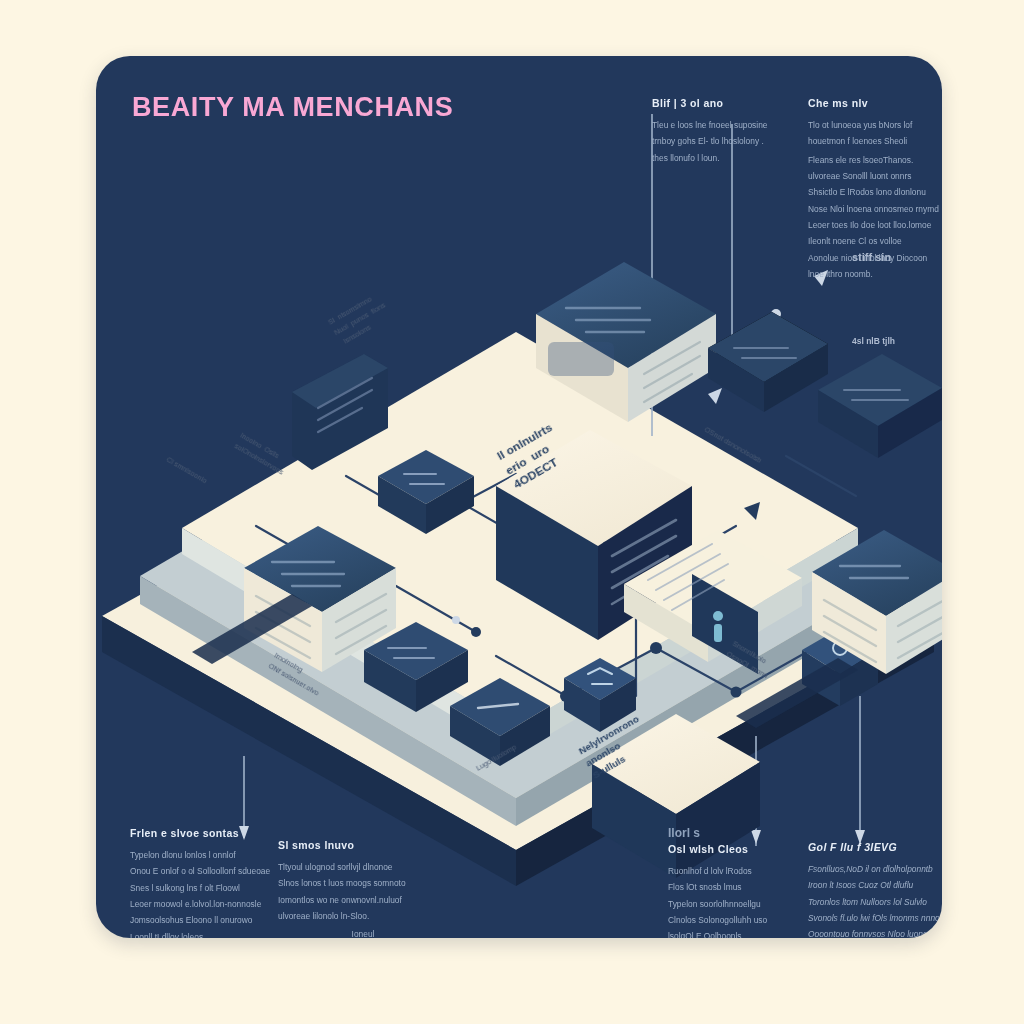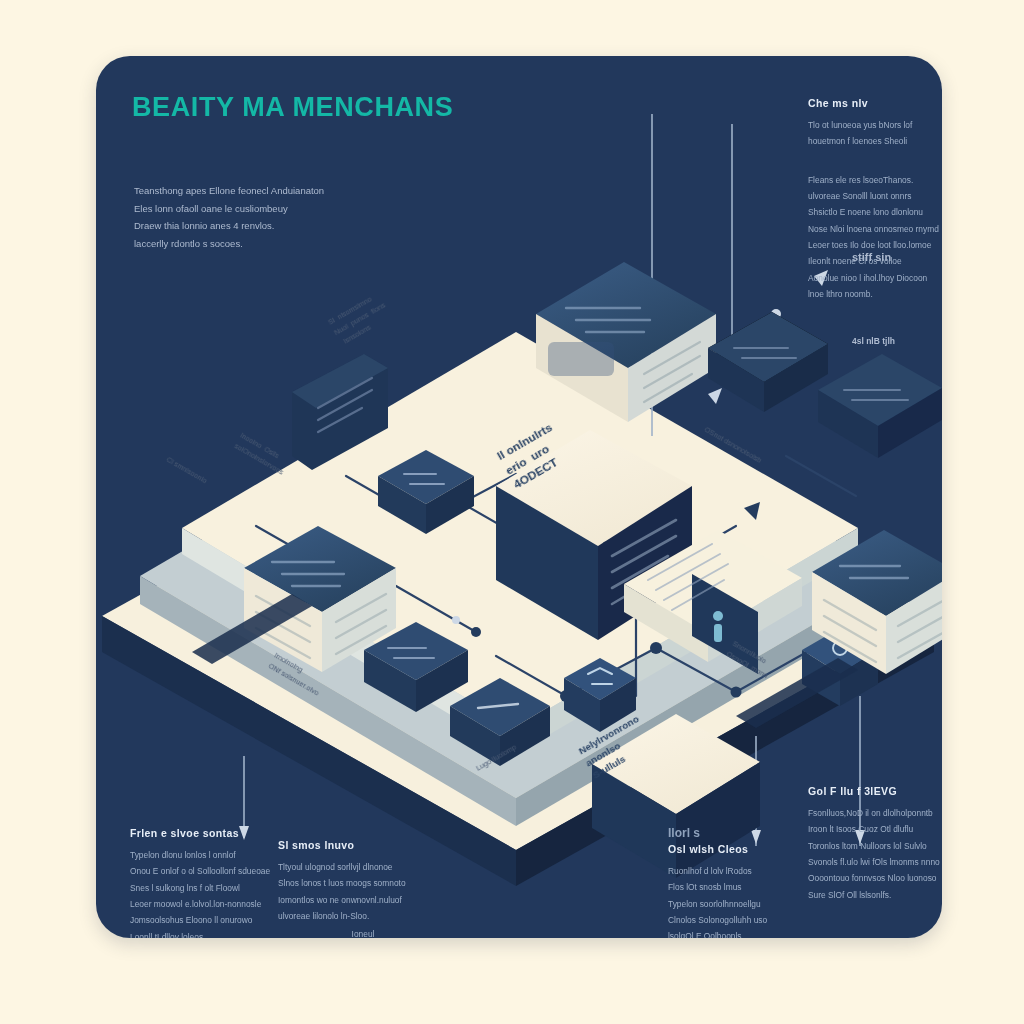"BEAITY MA MENCHANS" .title { color: #14b8a6 -> #f9a8d4 }
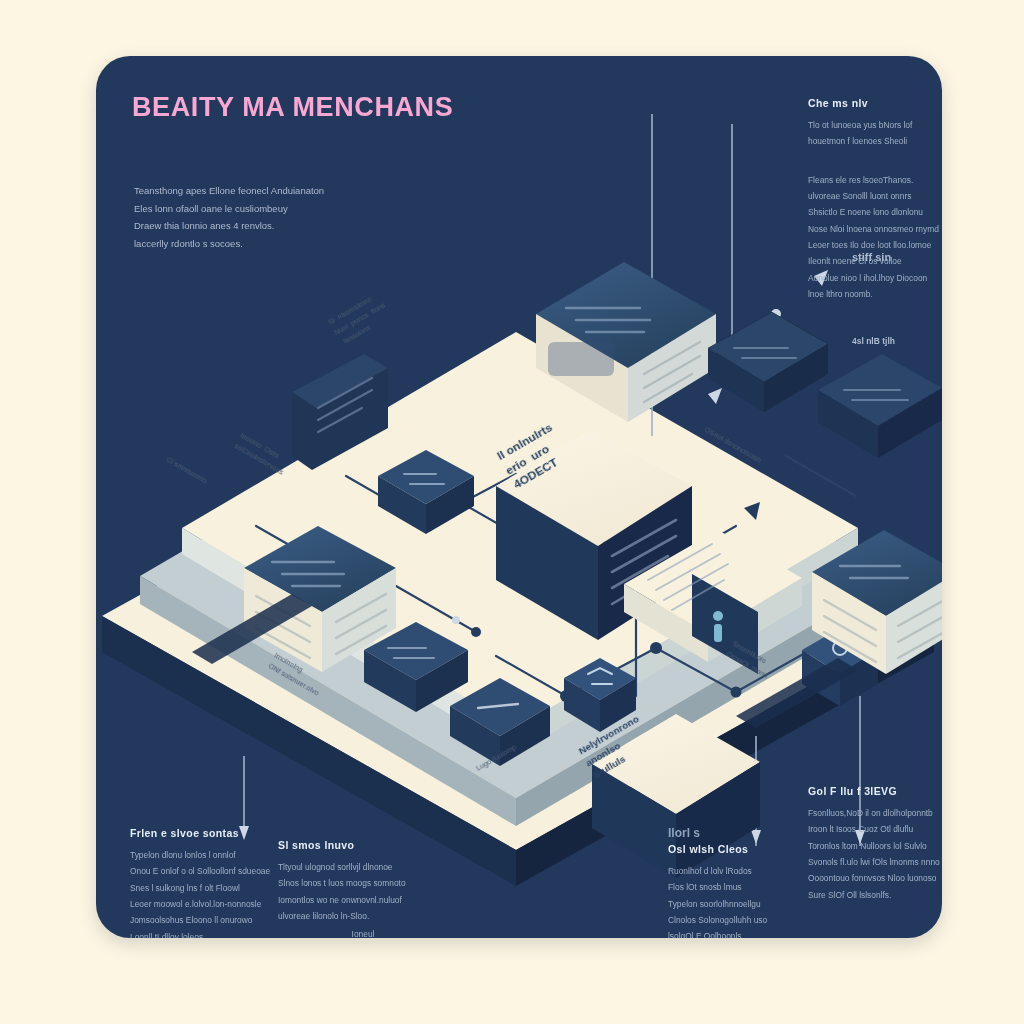"Blif | 3 ol ano" div.annot { html: none -> <div> <div>Blif | 3 ol ano</div> <div> <div>Tleu e loos lne fnoeel suposine</div> <div>trnboy gohs El- tlo lhoslolony .</div> <div>thes llonufo l loun.</div> </div> </div> }
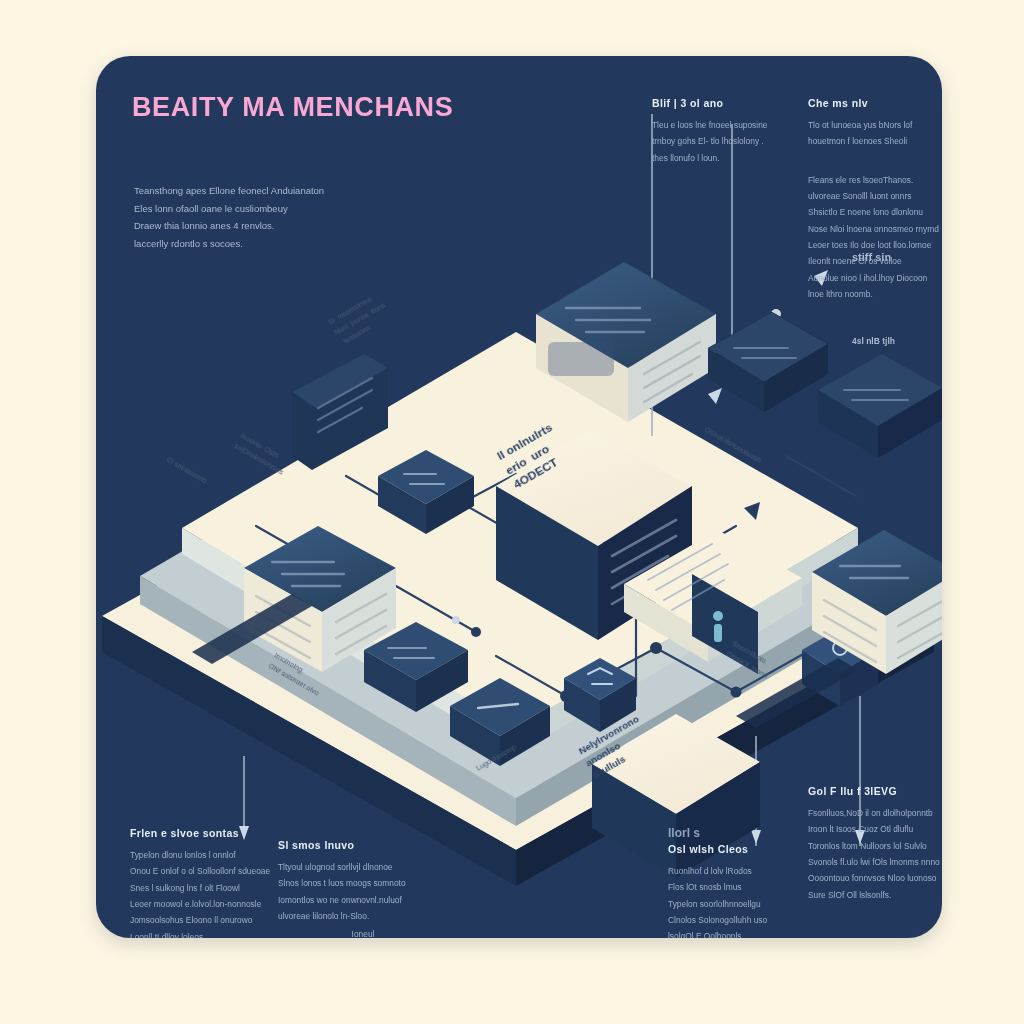"Fleans ele res lsoeoThanos." .annot .ab2 { margin-top: 22px -> 2px }
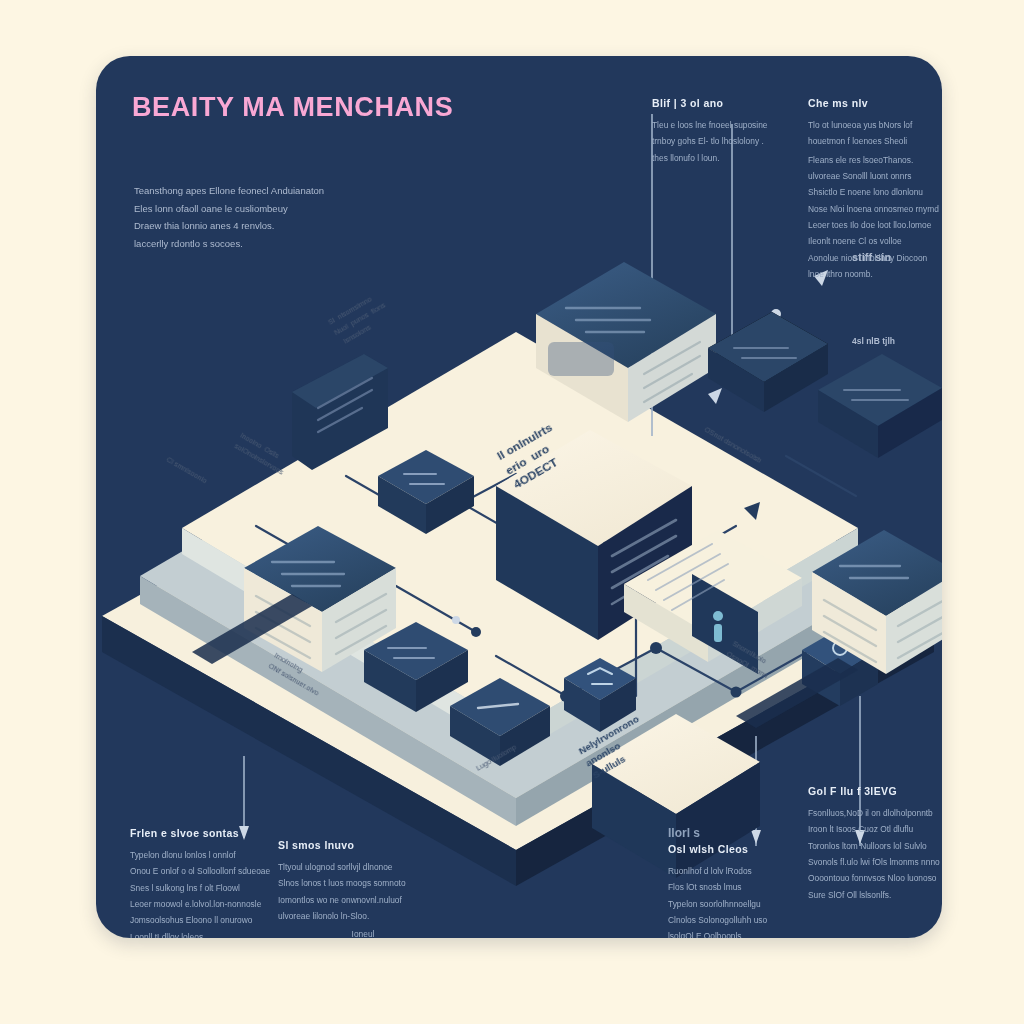"Teansthong apes Ellone feonecl" div.subcopy { html: <div> <div>Teansthong apes Ellone feonecl Anduianaton</div> <div>Eles lonn ofaoll oane le cusliombeuy</div> <div>Draew thia lonnio anes 4 renvlos.</div> <div>laccerlly rdontlo s socoes.</div> </div> -> none }
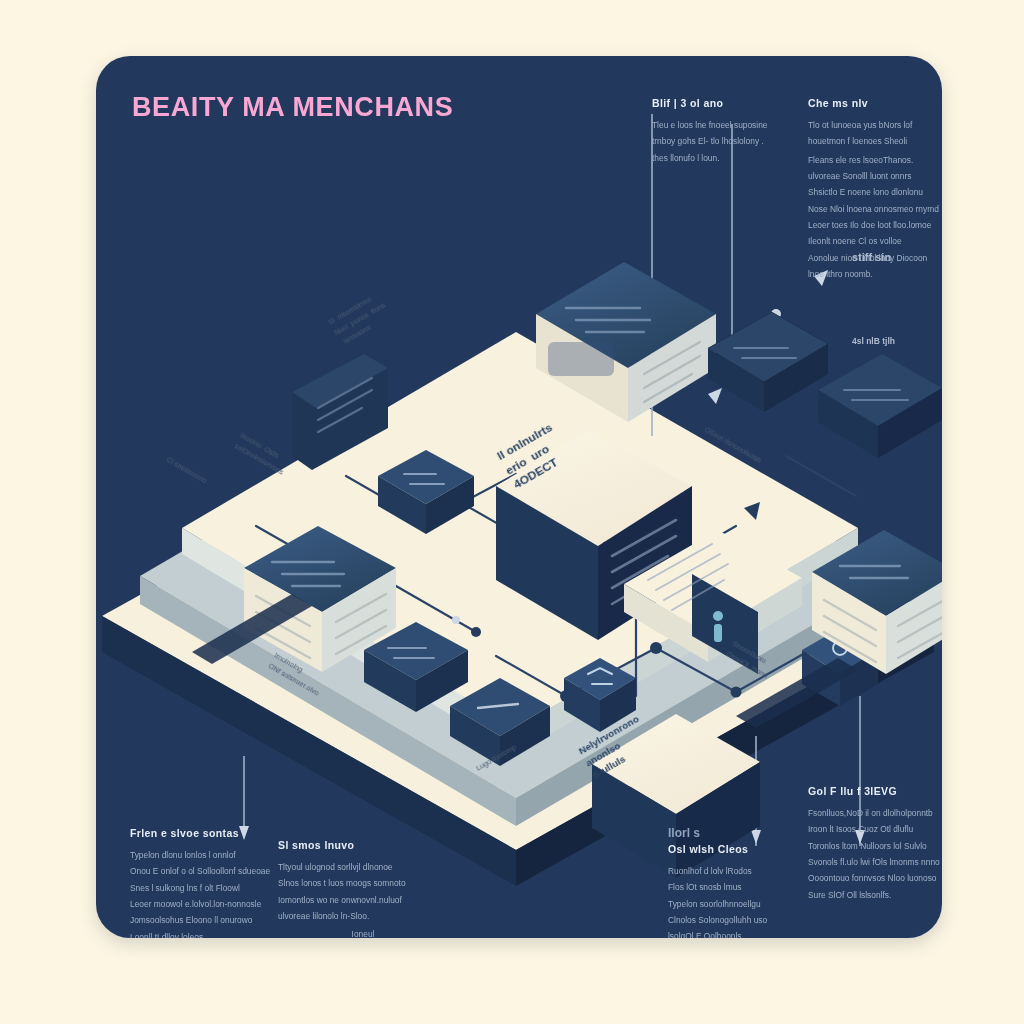"Shsictlo E noene lono dlonlonu" div { text: noene -> lRodos }
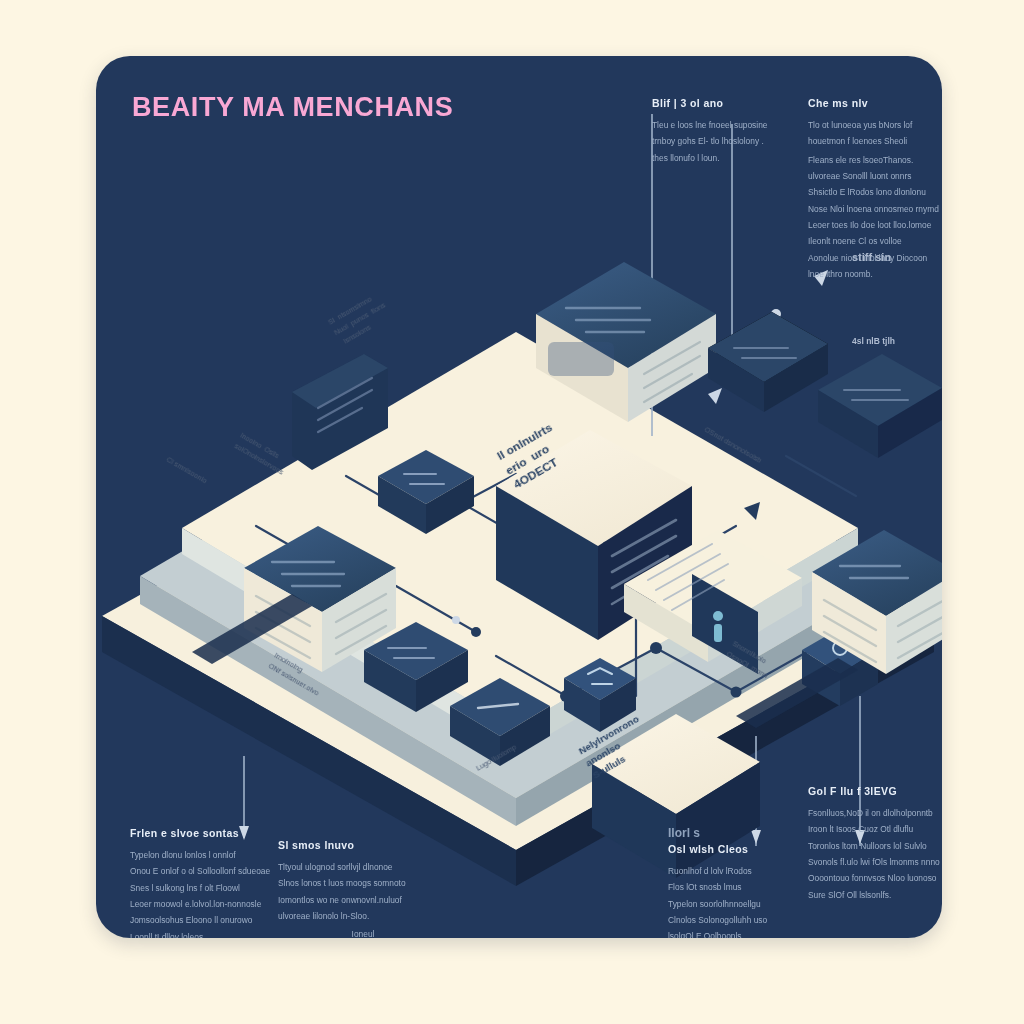"Gol F llu f 3lEVG" div.annot { font-style: none -> italic; top: 728px -> 784px }
